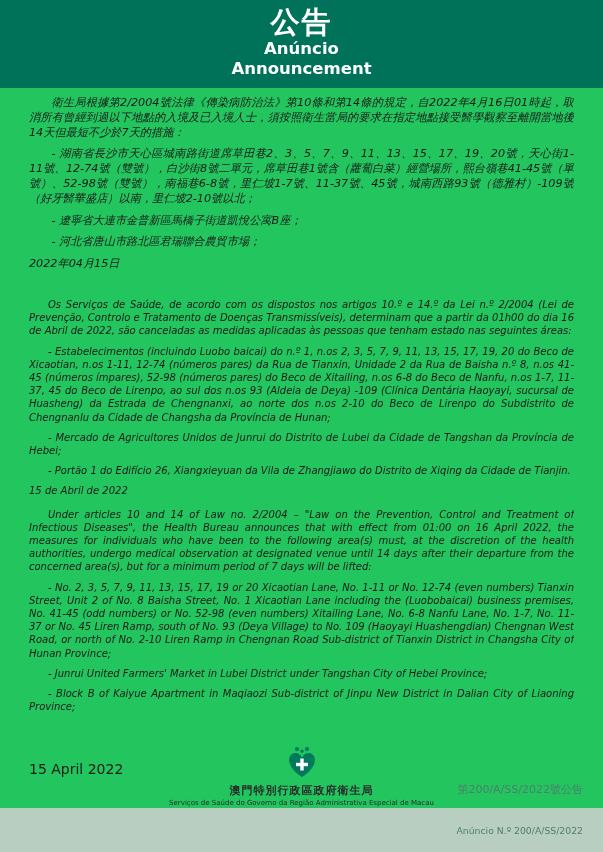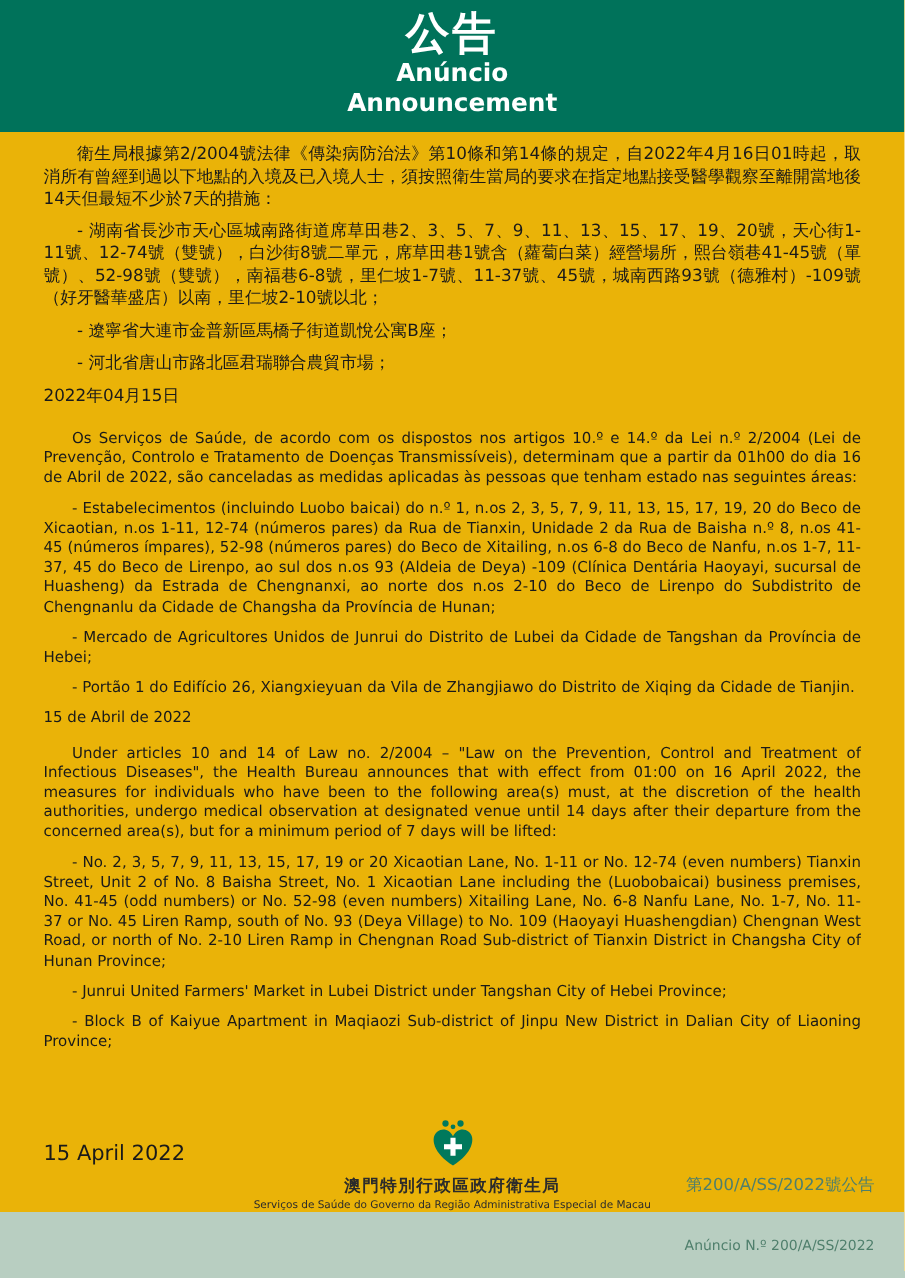"公告" .page { background: #eab308 -> #22c55e }
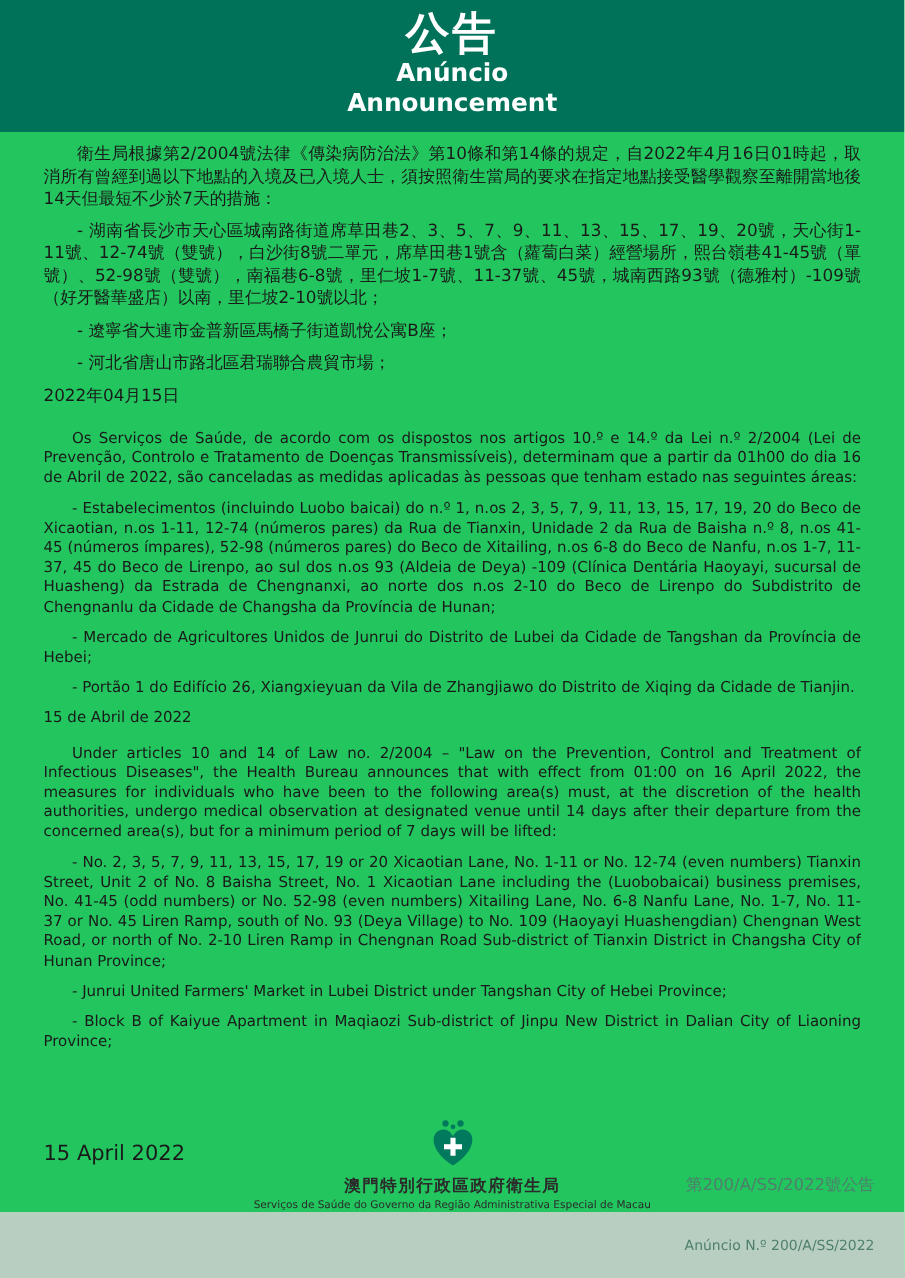"衛生局根據第2/2004號法律《傳染病防治法》第10條和第14條的規定，自202" .text-wrap { font-style: none -> italic }
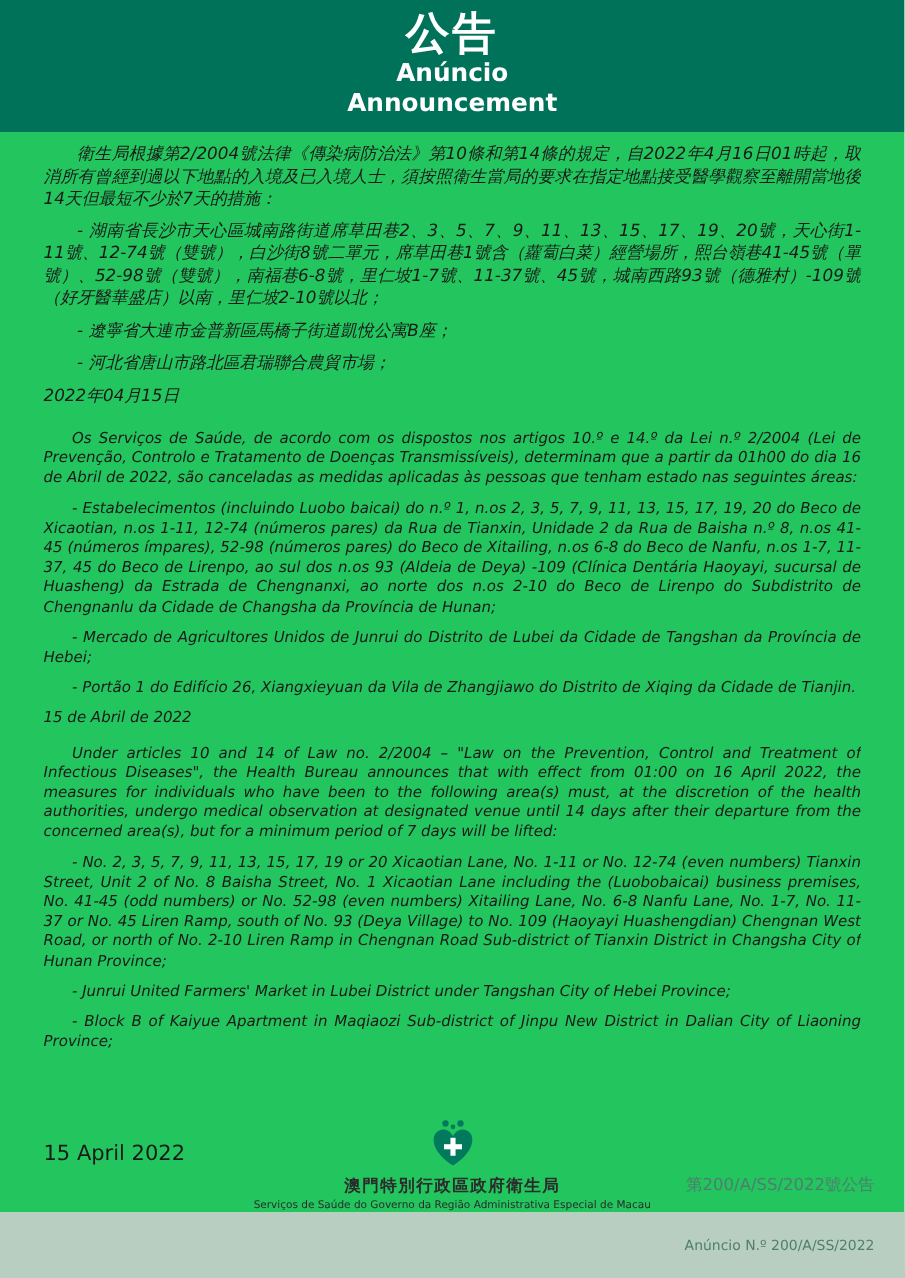"2022年04月15日" .zh p.date { margin-bottom: 4px -> 16px }
